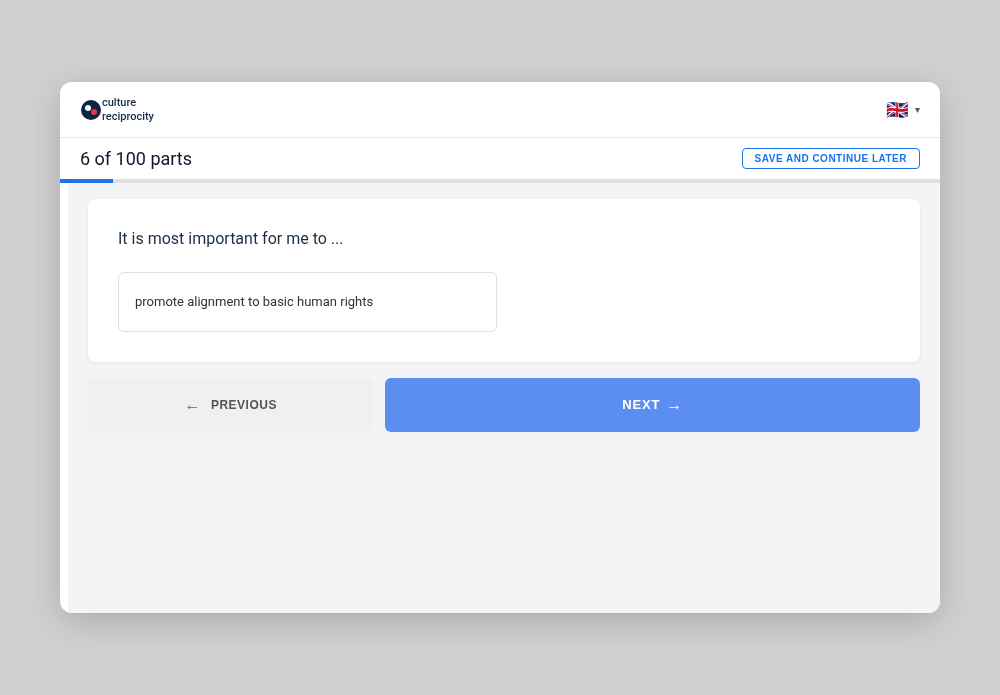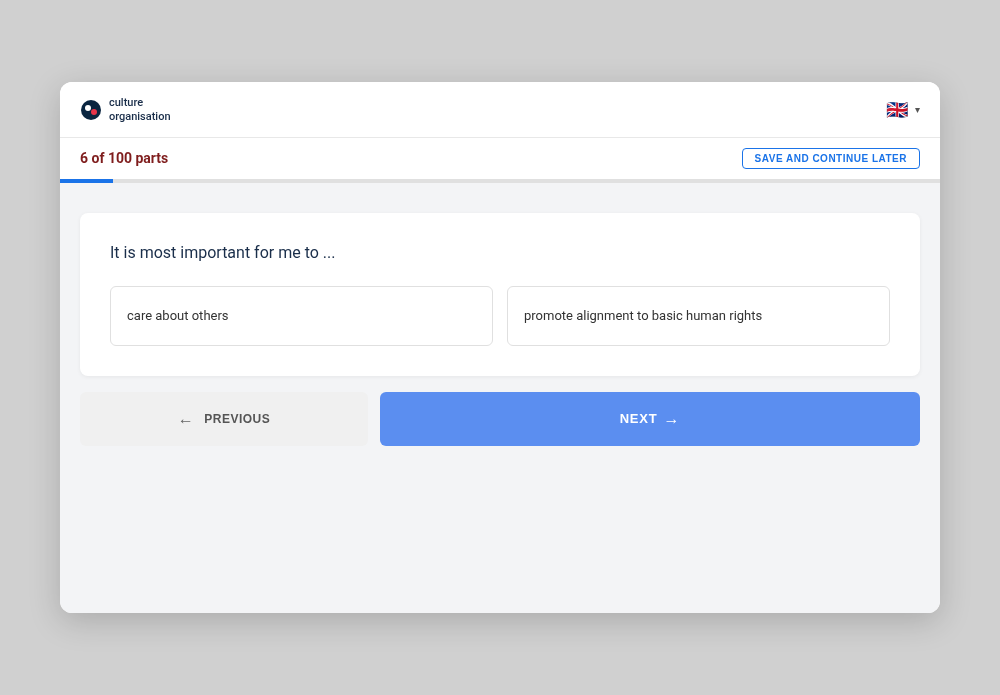"culture" .logo-area { gap: 7px -> 0 }
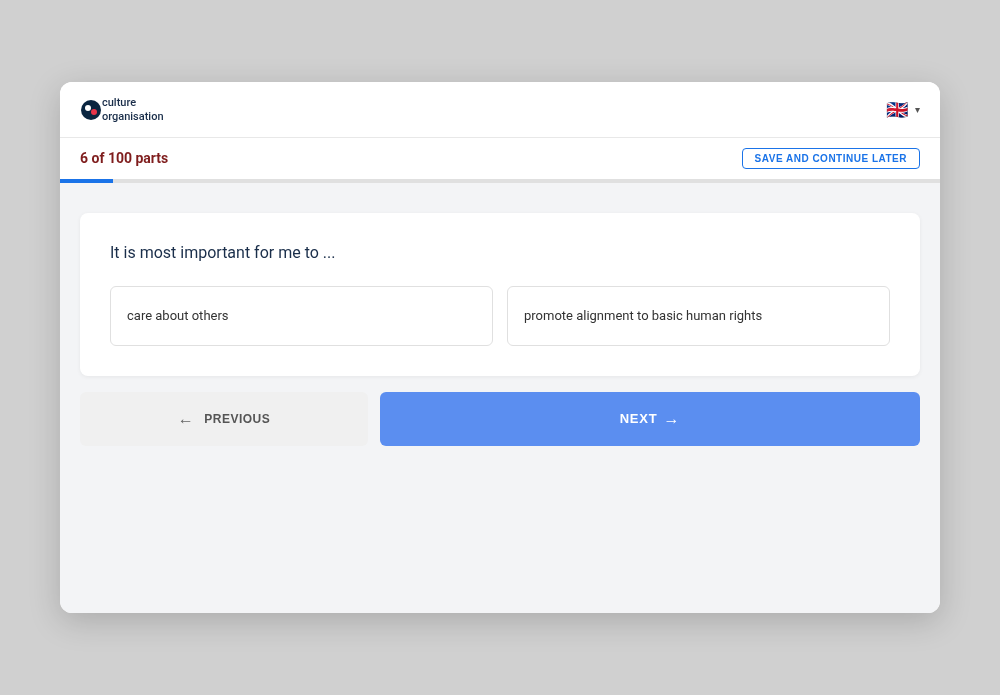"organisation" span { text: organisation -> reciprocity }
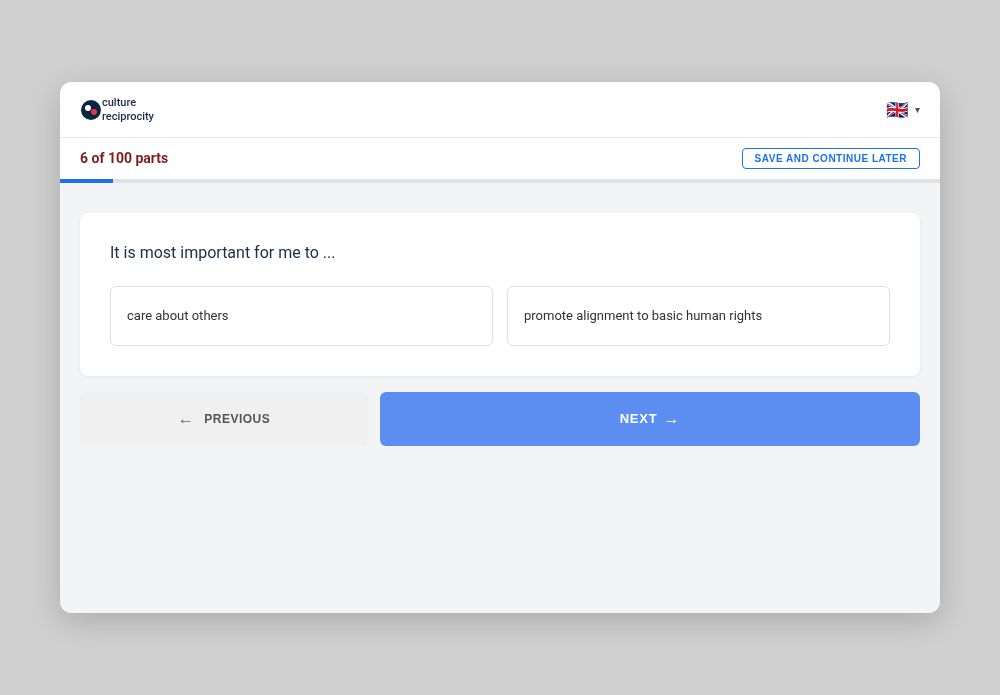"6 of 100 parts" .parts-label { color: #7f1d1d -> #0f172a; font-size: 14px -> 18px; font-weight: 700 -> 400 }
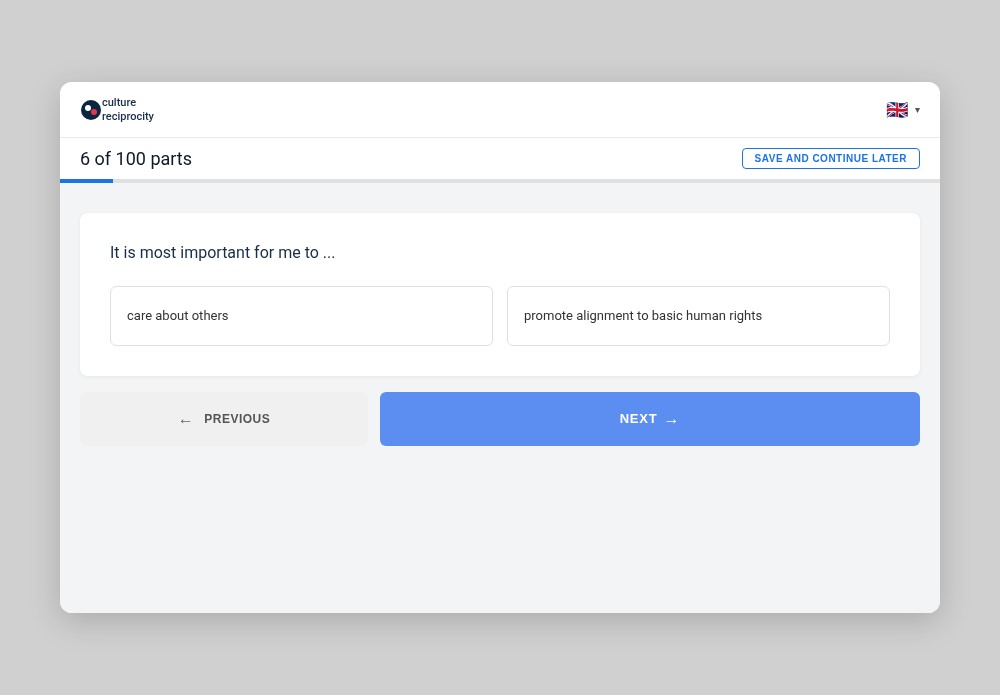"It is most important for" .main-content { margin-left: none -> 8px; padding: 30px 20px -> 16px 20px }
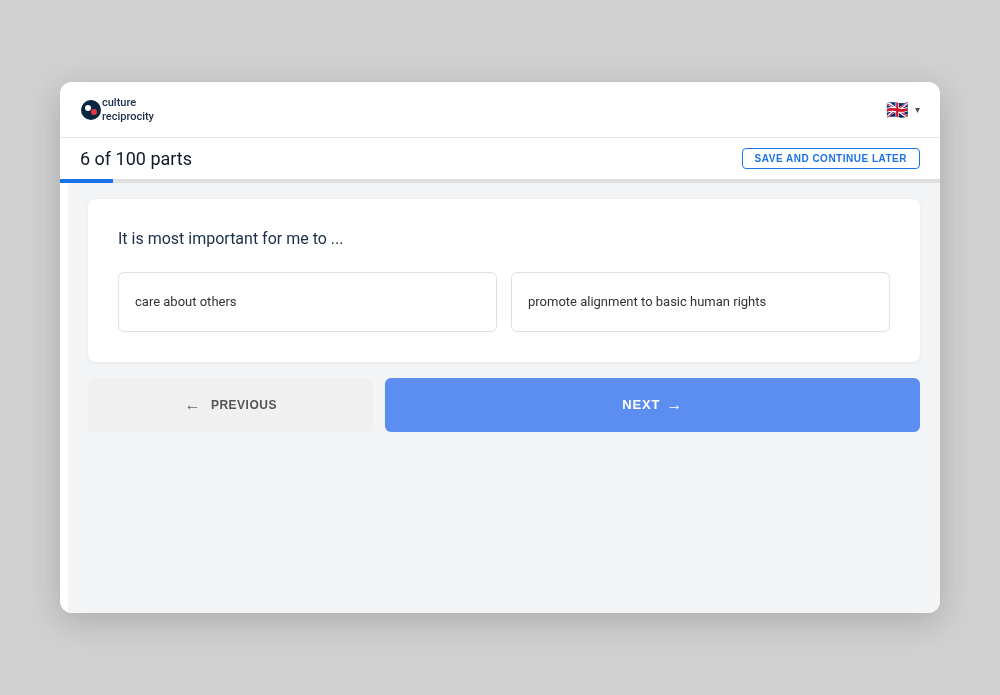"care about others" div.option-card { html: <div>care about others</div> -> none }
